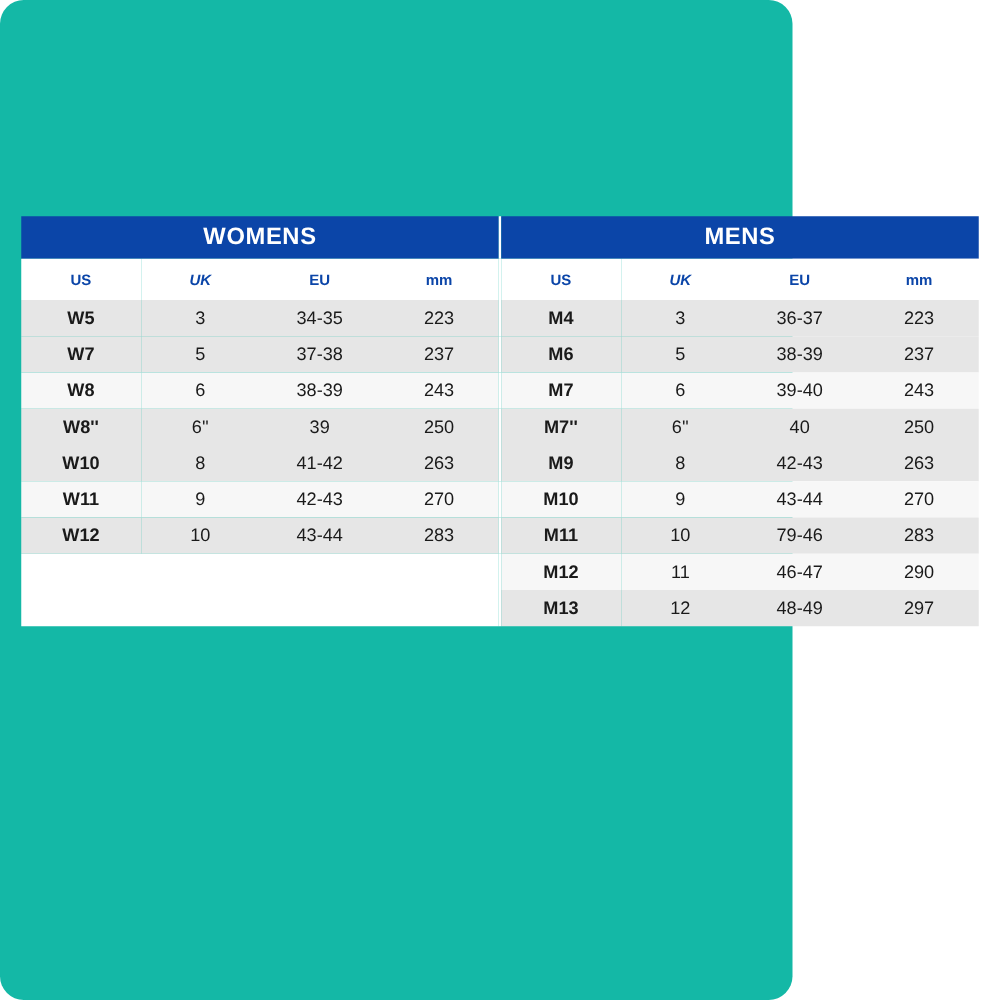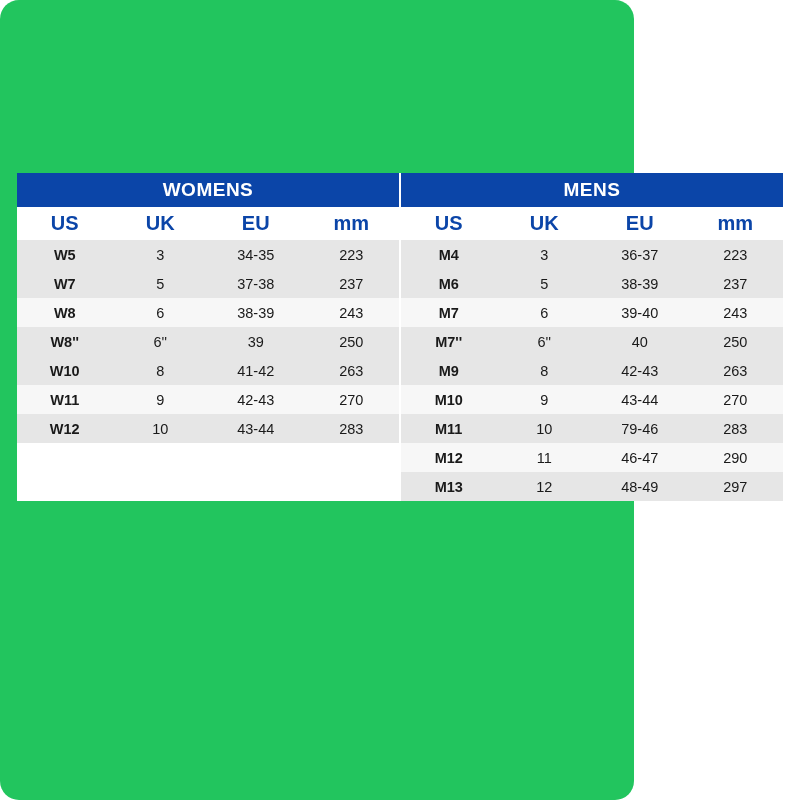"WOMENS" .page { background: #22c55e -> #14b8a6 }
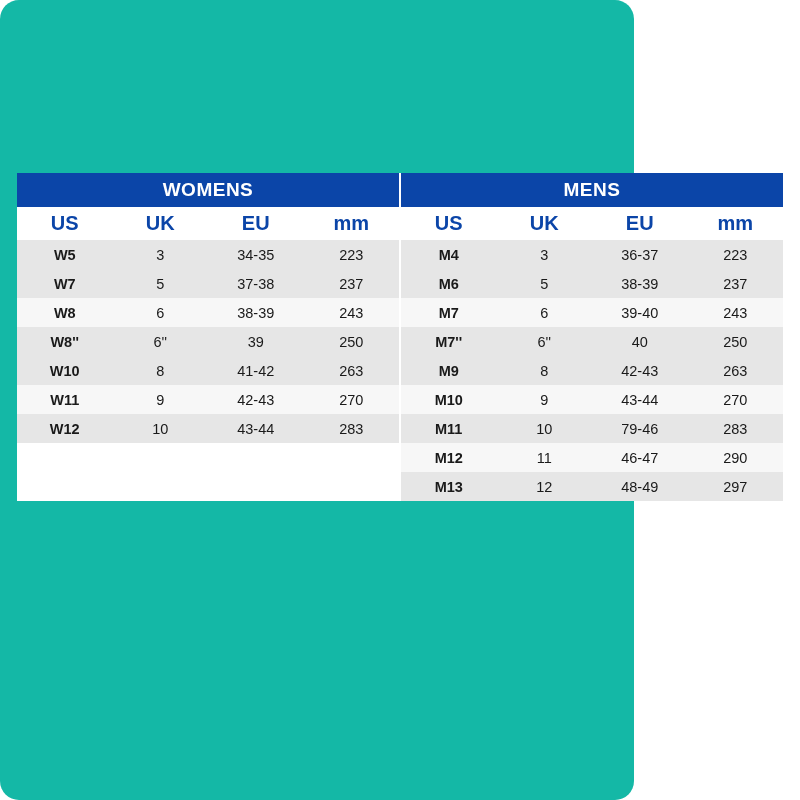"US" .head-cell { font-size: 20px -> 12px }
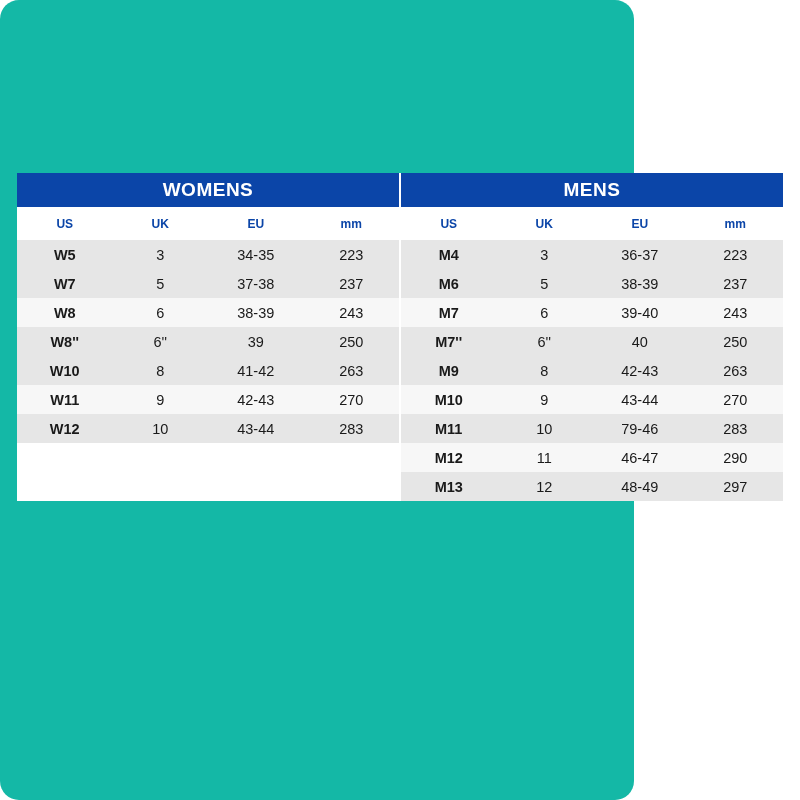"UK" .col-uk { font-style: none -> italic }
